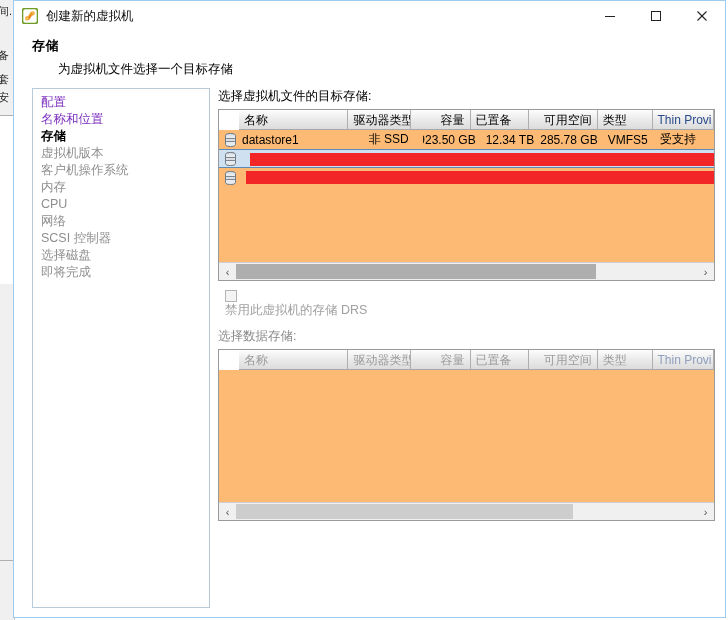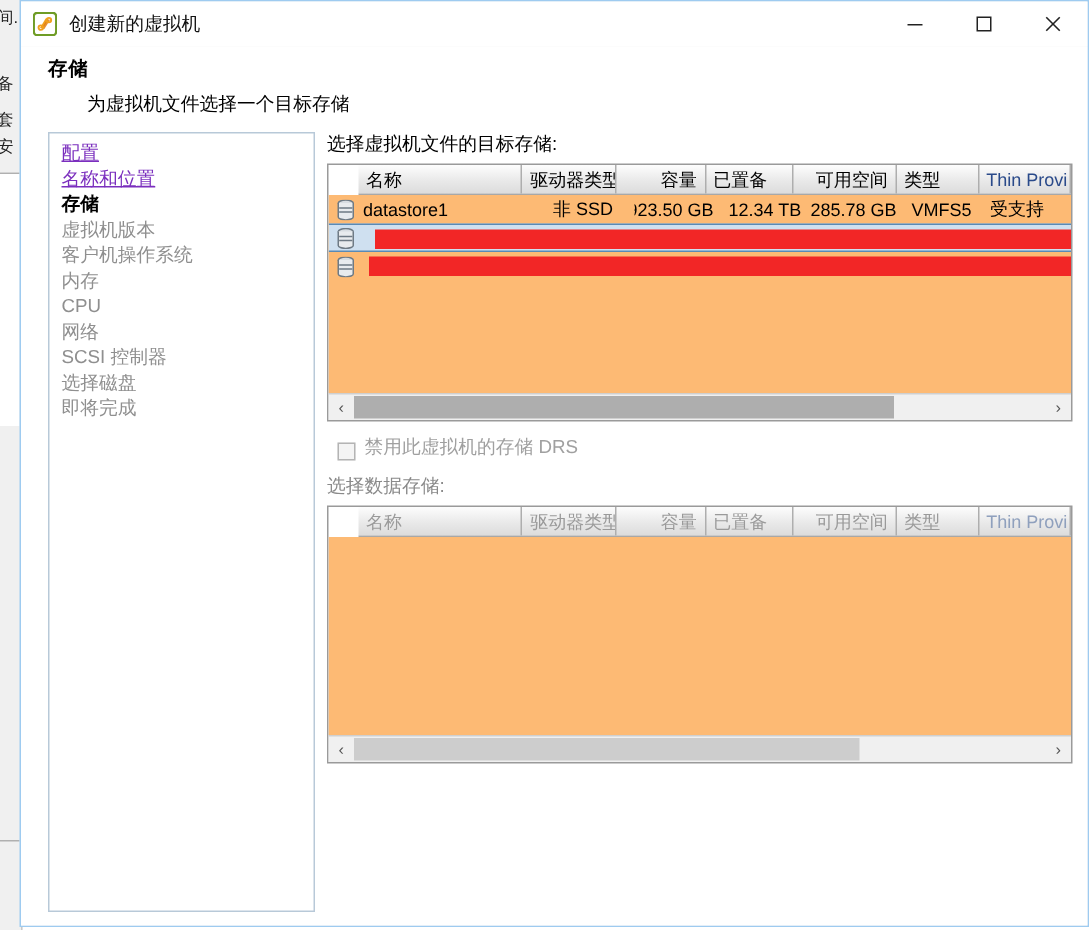"配置" .nav-item.link { text-decoration: underline -> none }
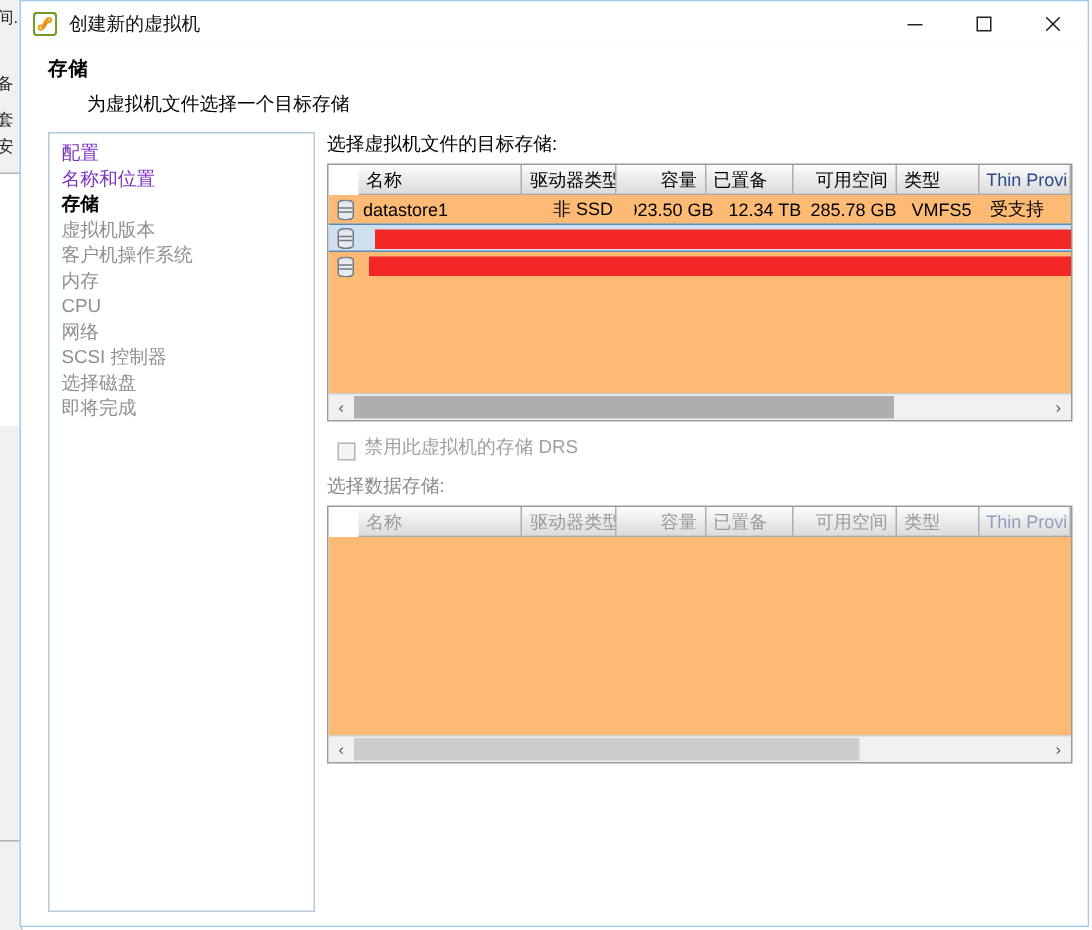"禁用此虚拟机的存储 DRS" .checkrow { align-items: flex-end -> flex-start; flex-direction: none -> column }
